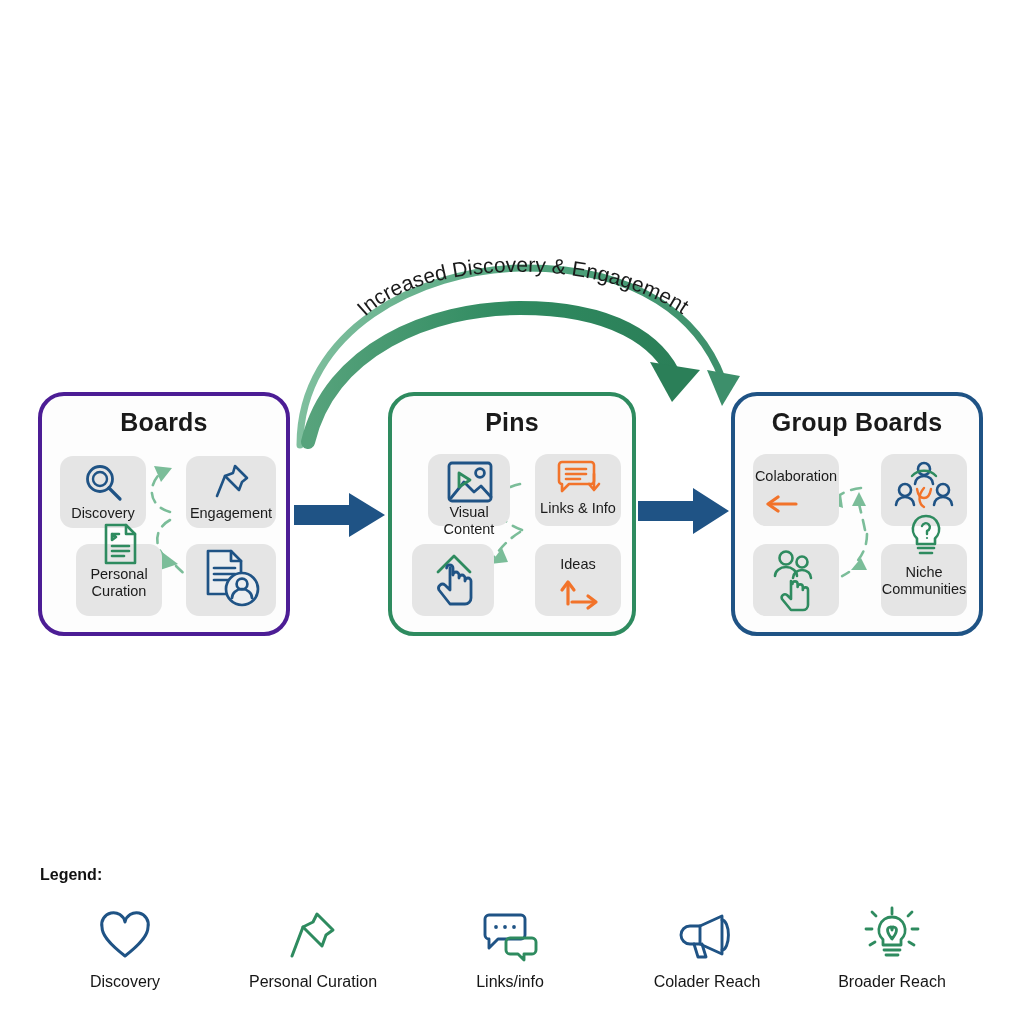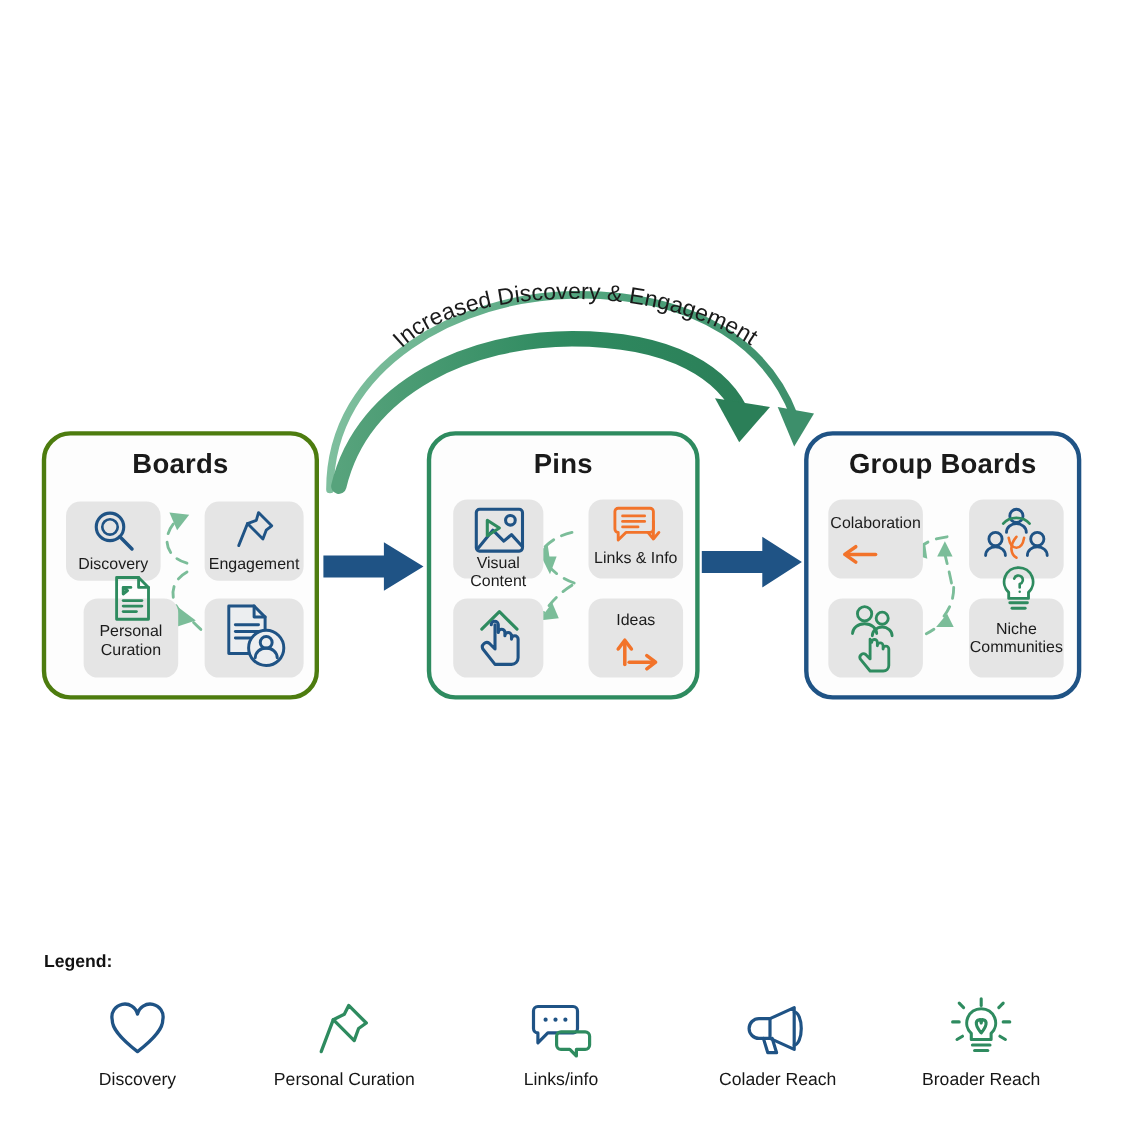"Boards" div.panel { border: 4px solid #4d7c0f -> 4px solid #4c1d95 }
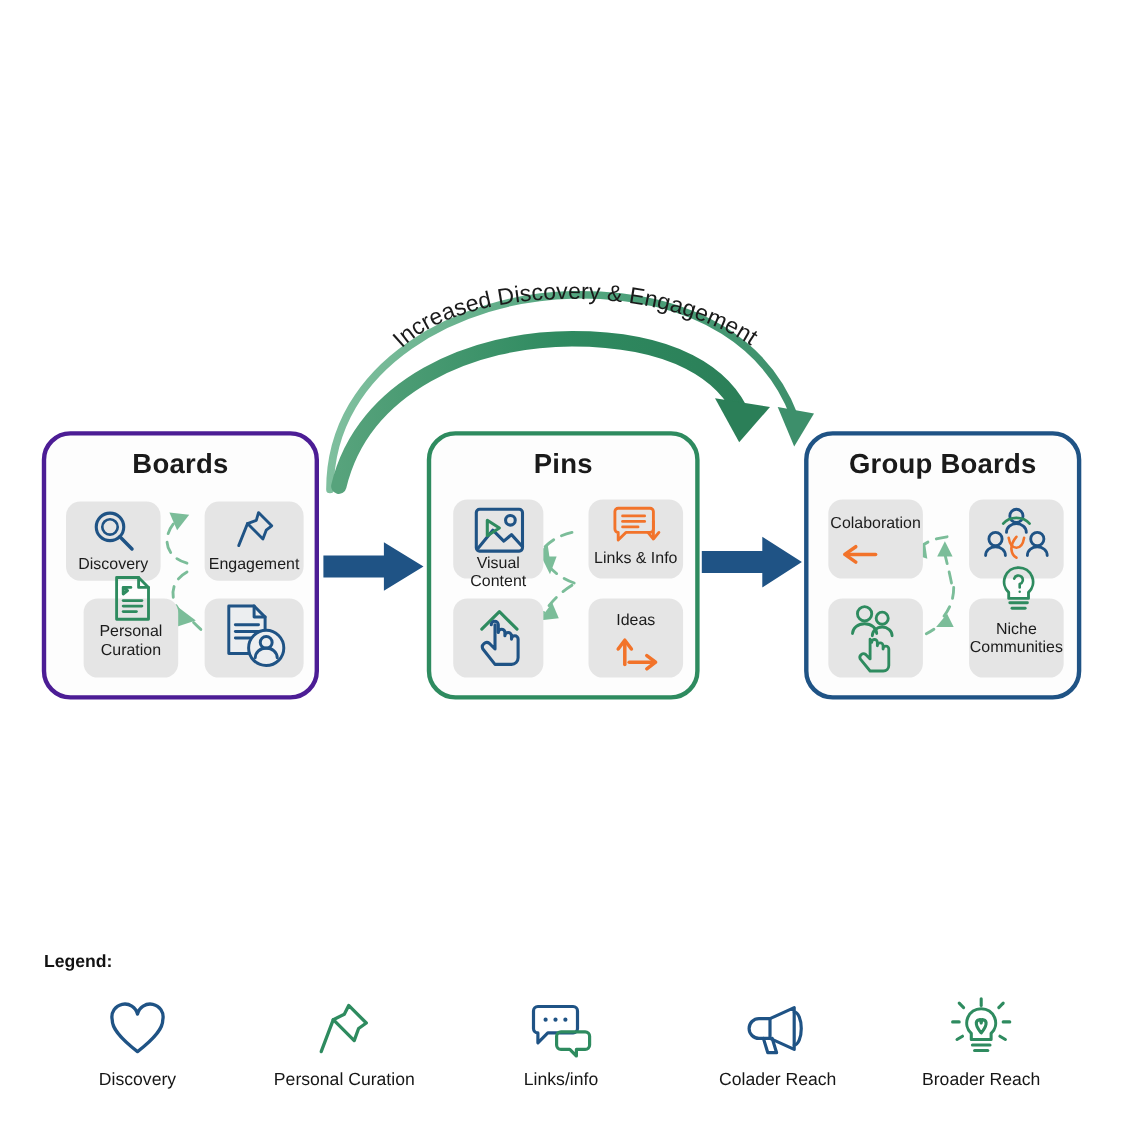"Visual Content" div.tile { left: 20px -> 36px }
